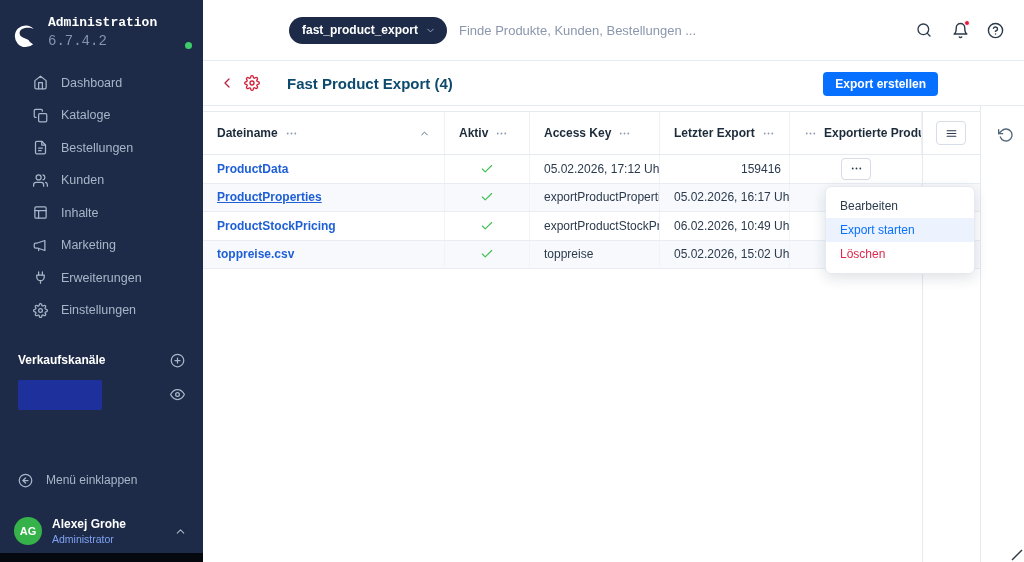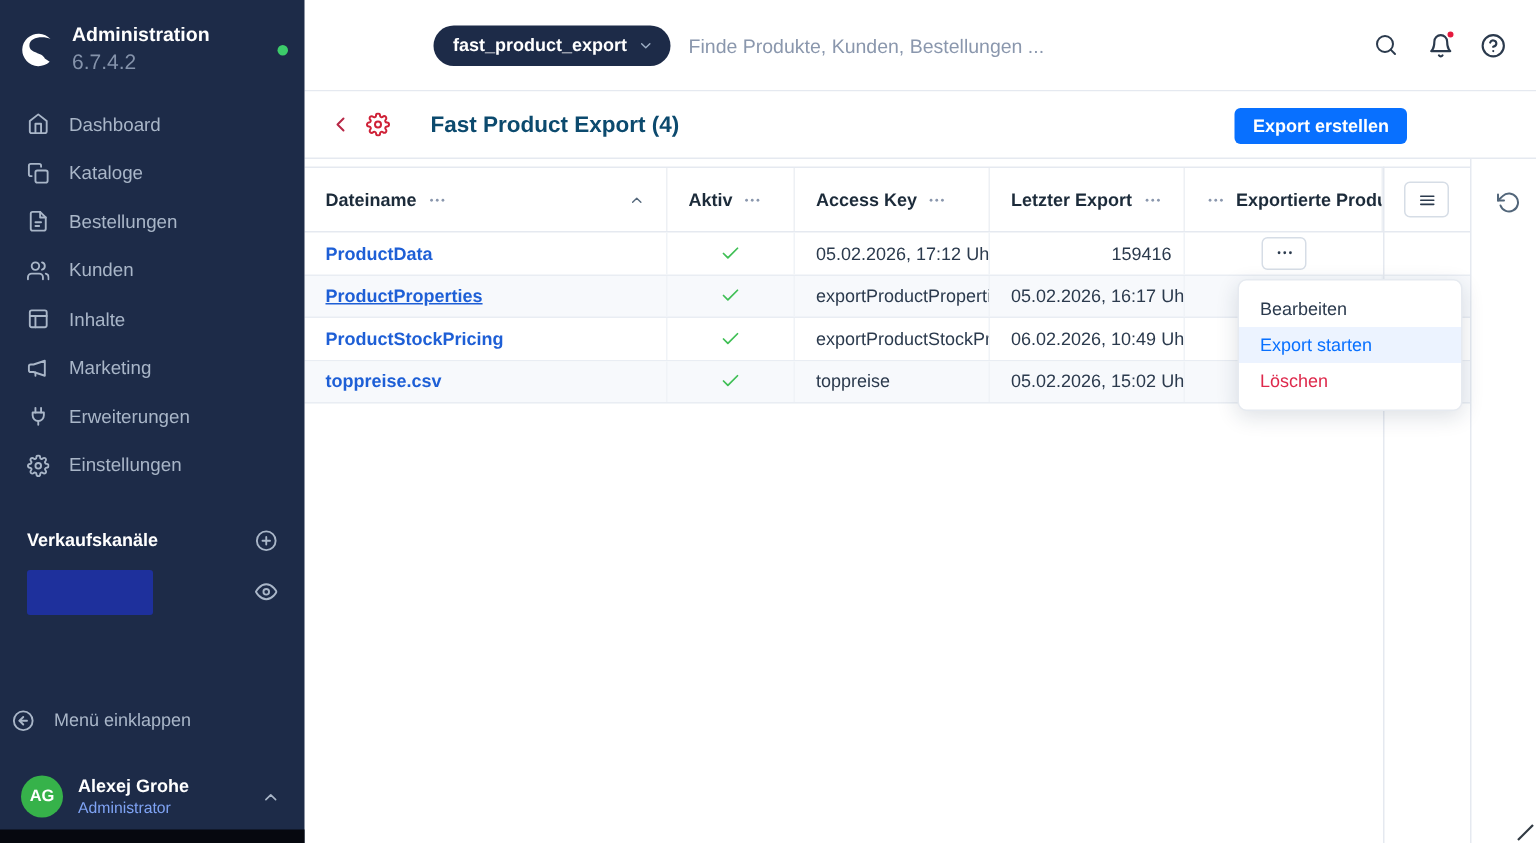"Administration" .sb-header { align-items: center -> flex-end; font-family: none -> Liberation Mono, monospace }
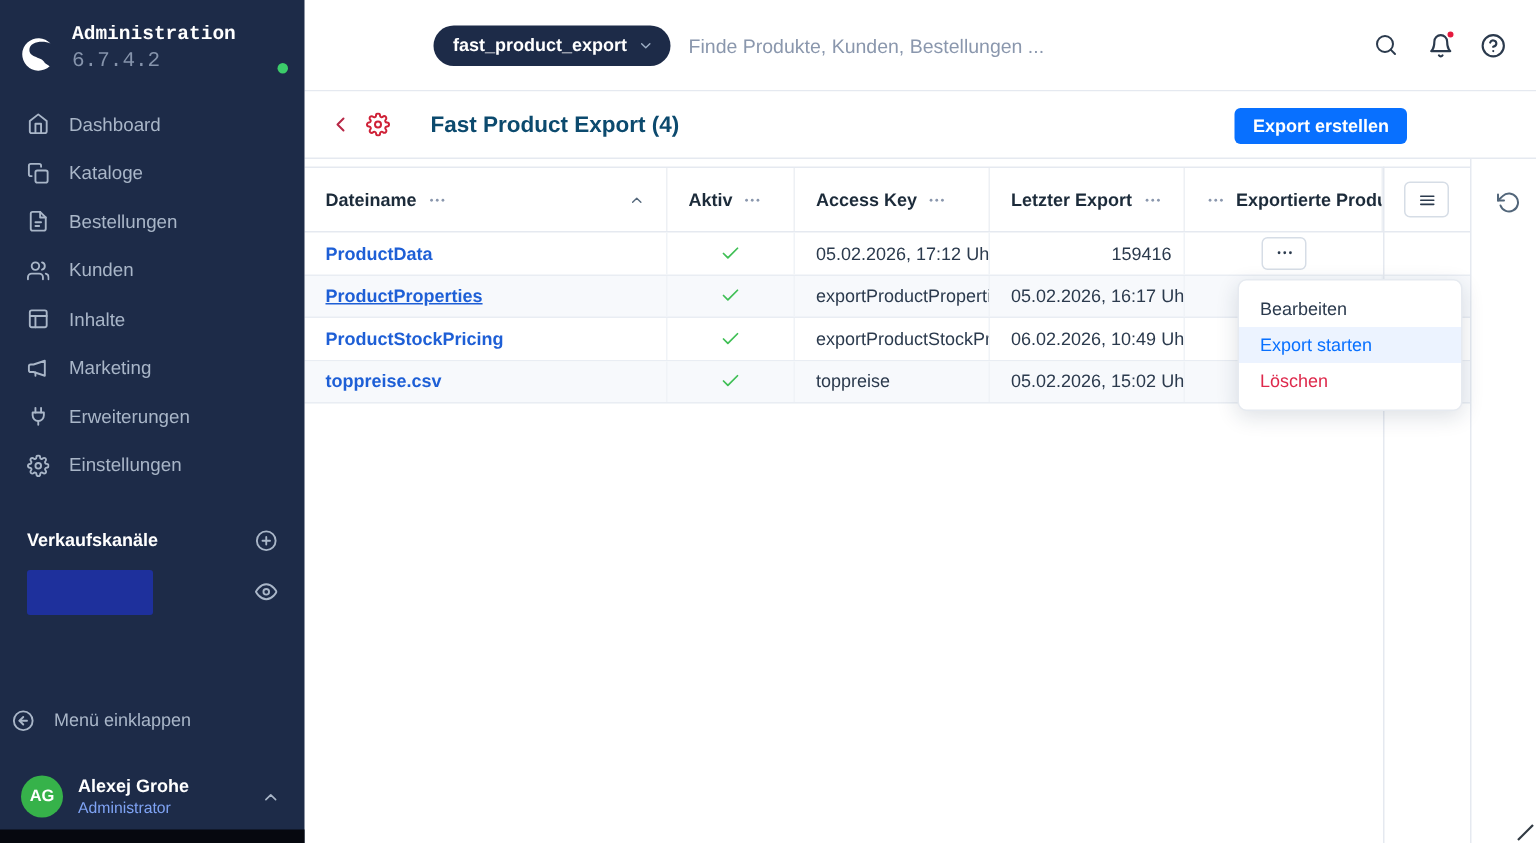"Dashboard" .sb-nav { padding-left: none -> 15px }
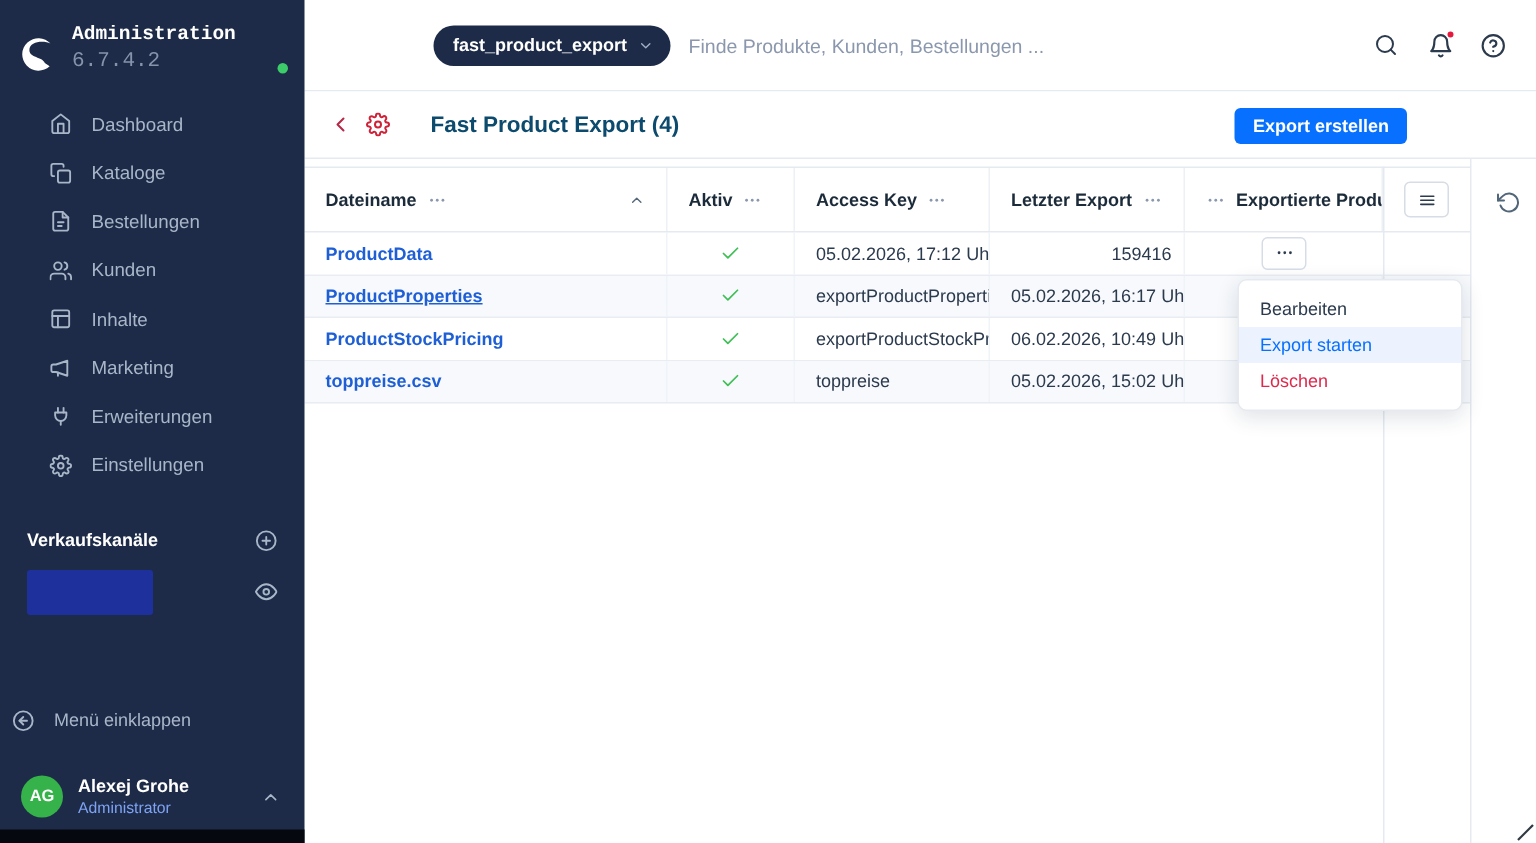"Menü einklappen" .sb-collapse { padding: 0 8px -> 0 18px }
